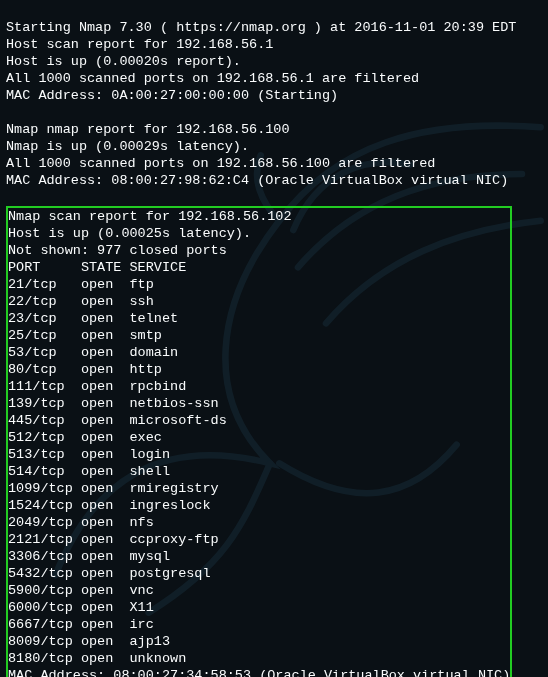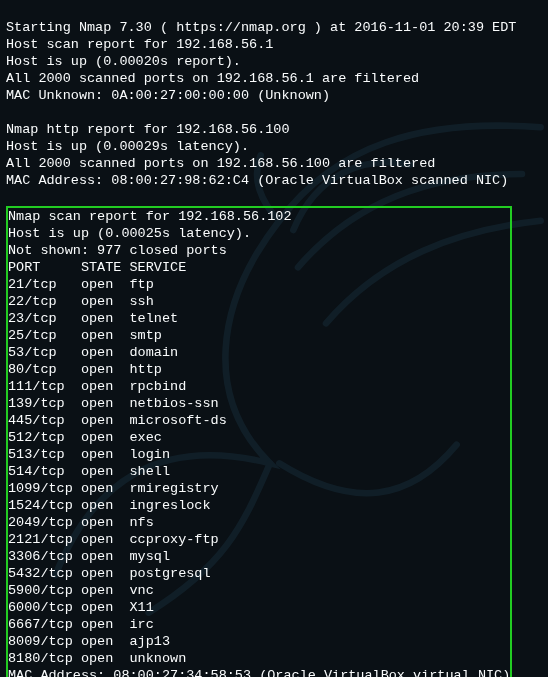"All 2000 scanned ports on 192.168.56.1" span { text: 2000 -> 1000 }
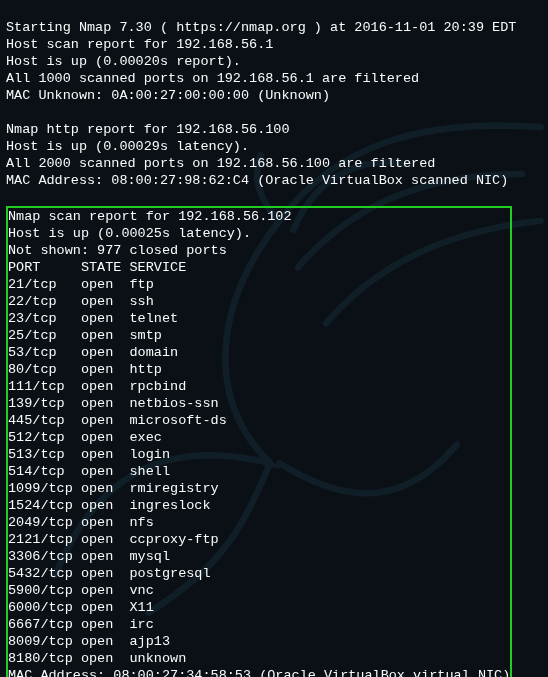"MAC Unknown: 0A:00:27:00:00:00 (Unknown)" span { text: Unknown: 0A:00:27:00:00:00 (Unknown -> Address: 0A:00:27:00:00:00 (Starting }
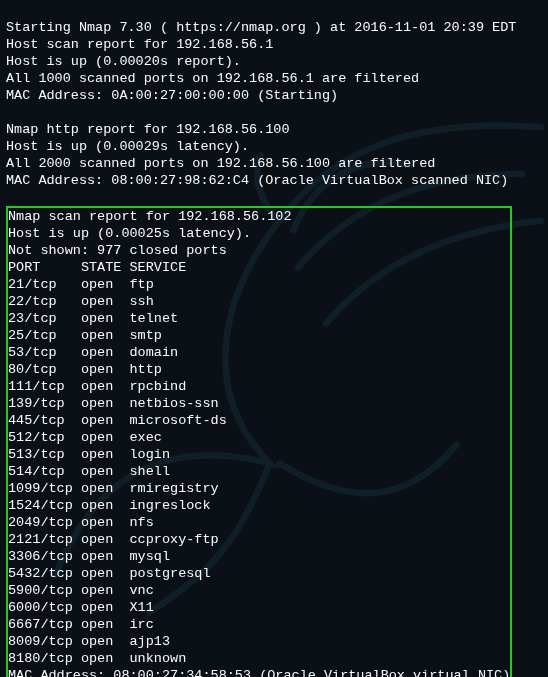"Nmap http report for 192.168.56.100" span { text: http -> nmap }
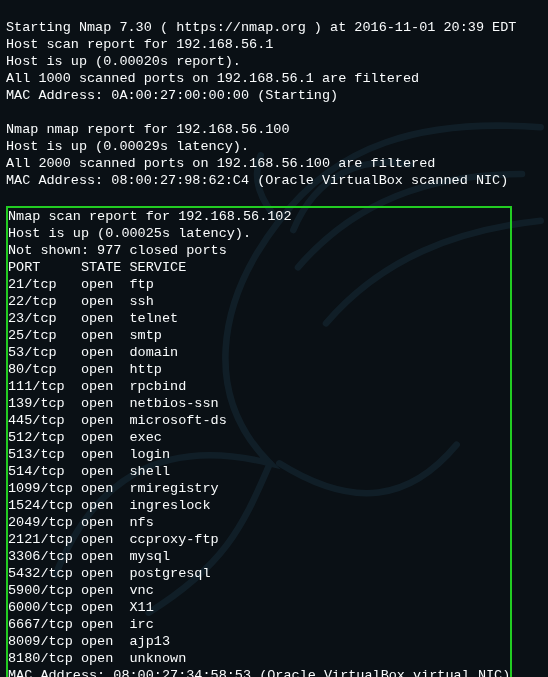"Host is up (0.00029s latency)." span { text: Host -> Nmap }
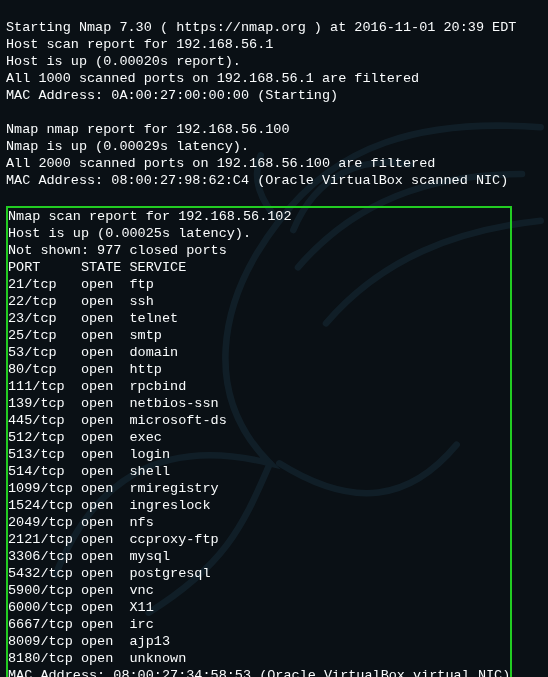"All 2000 scanned ports on" span { text: 2000 -> 1000 }
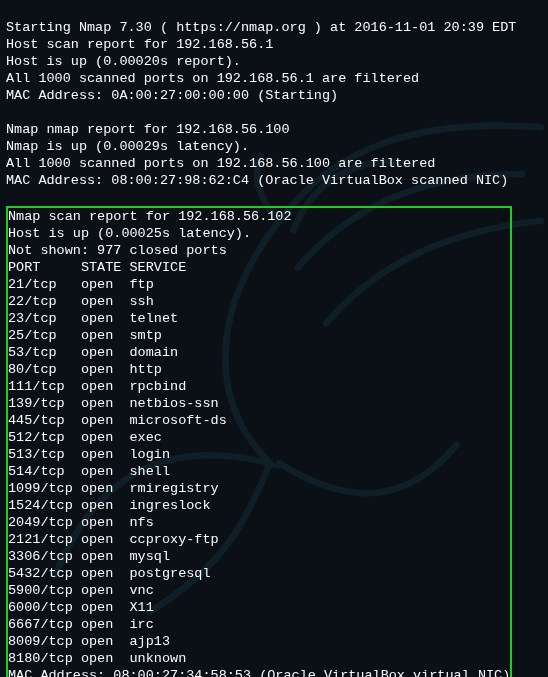"MAC Address: 08:00:27:98:62:C4 (Oracle" span { text: scanned -> virtual }
